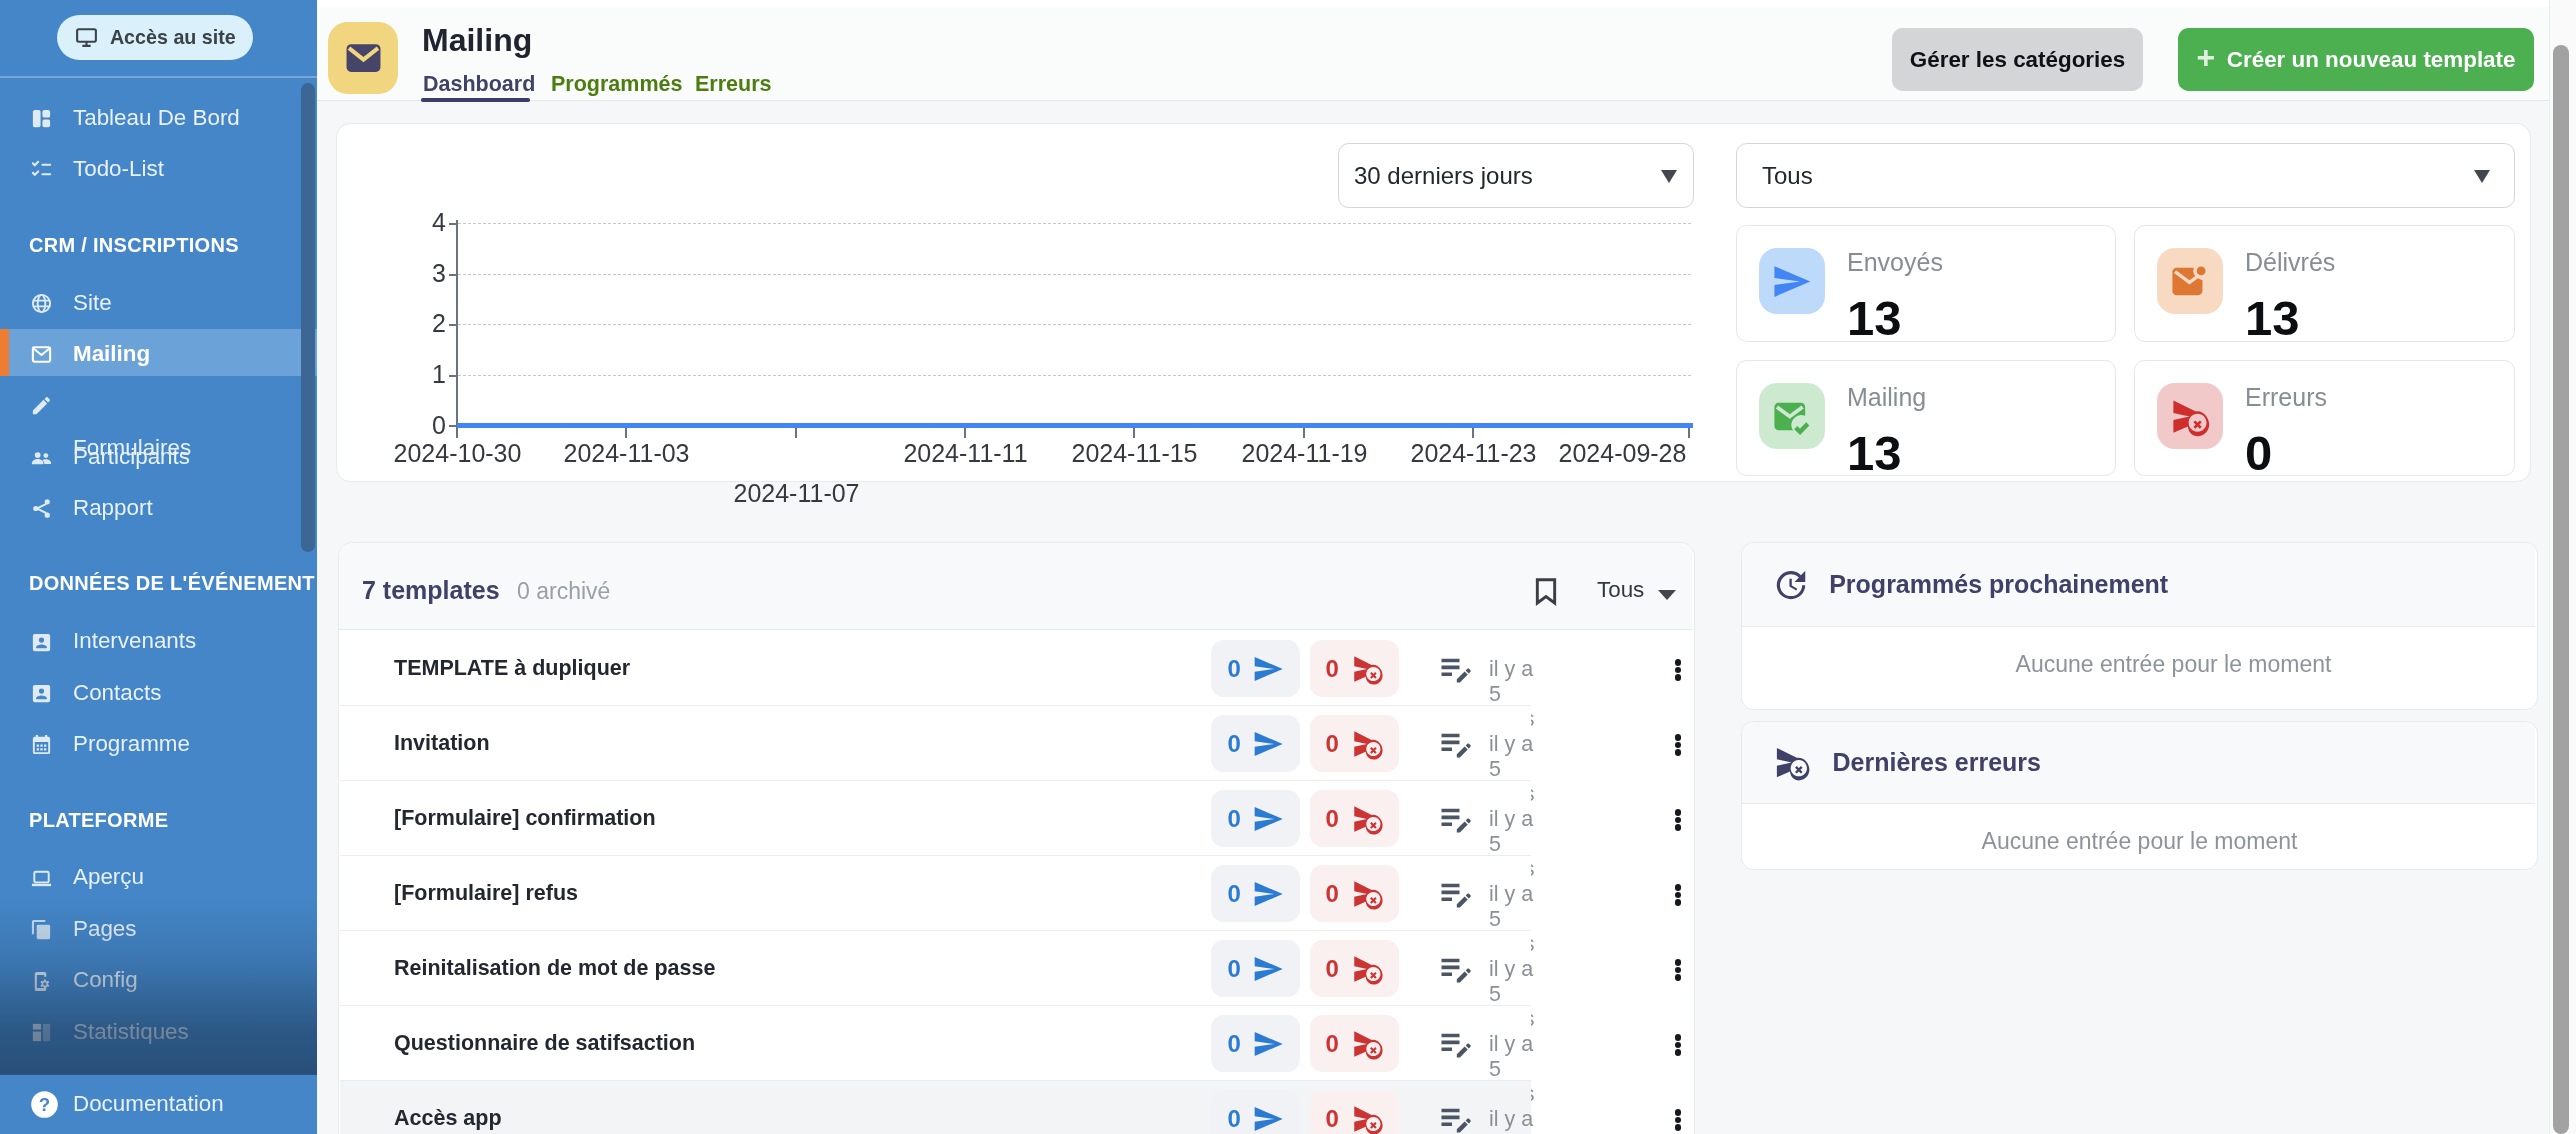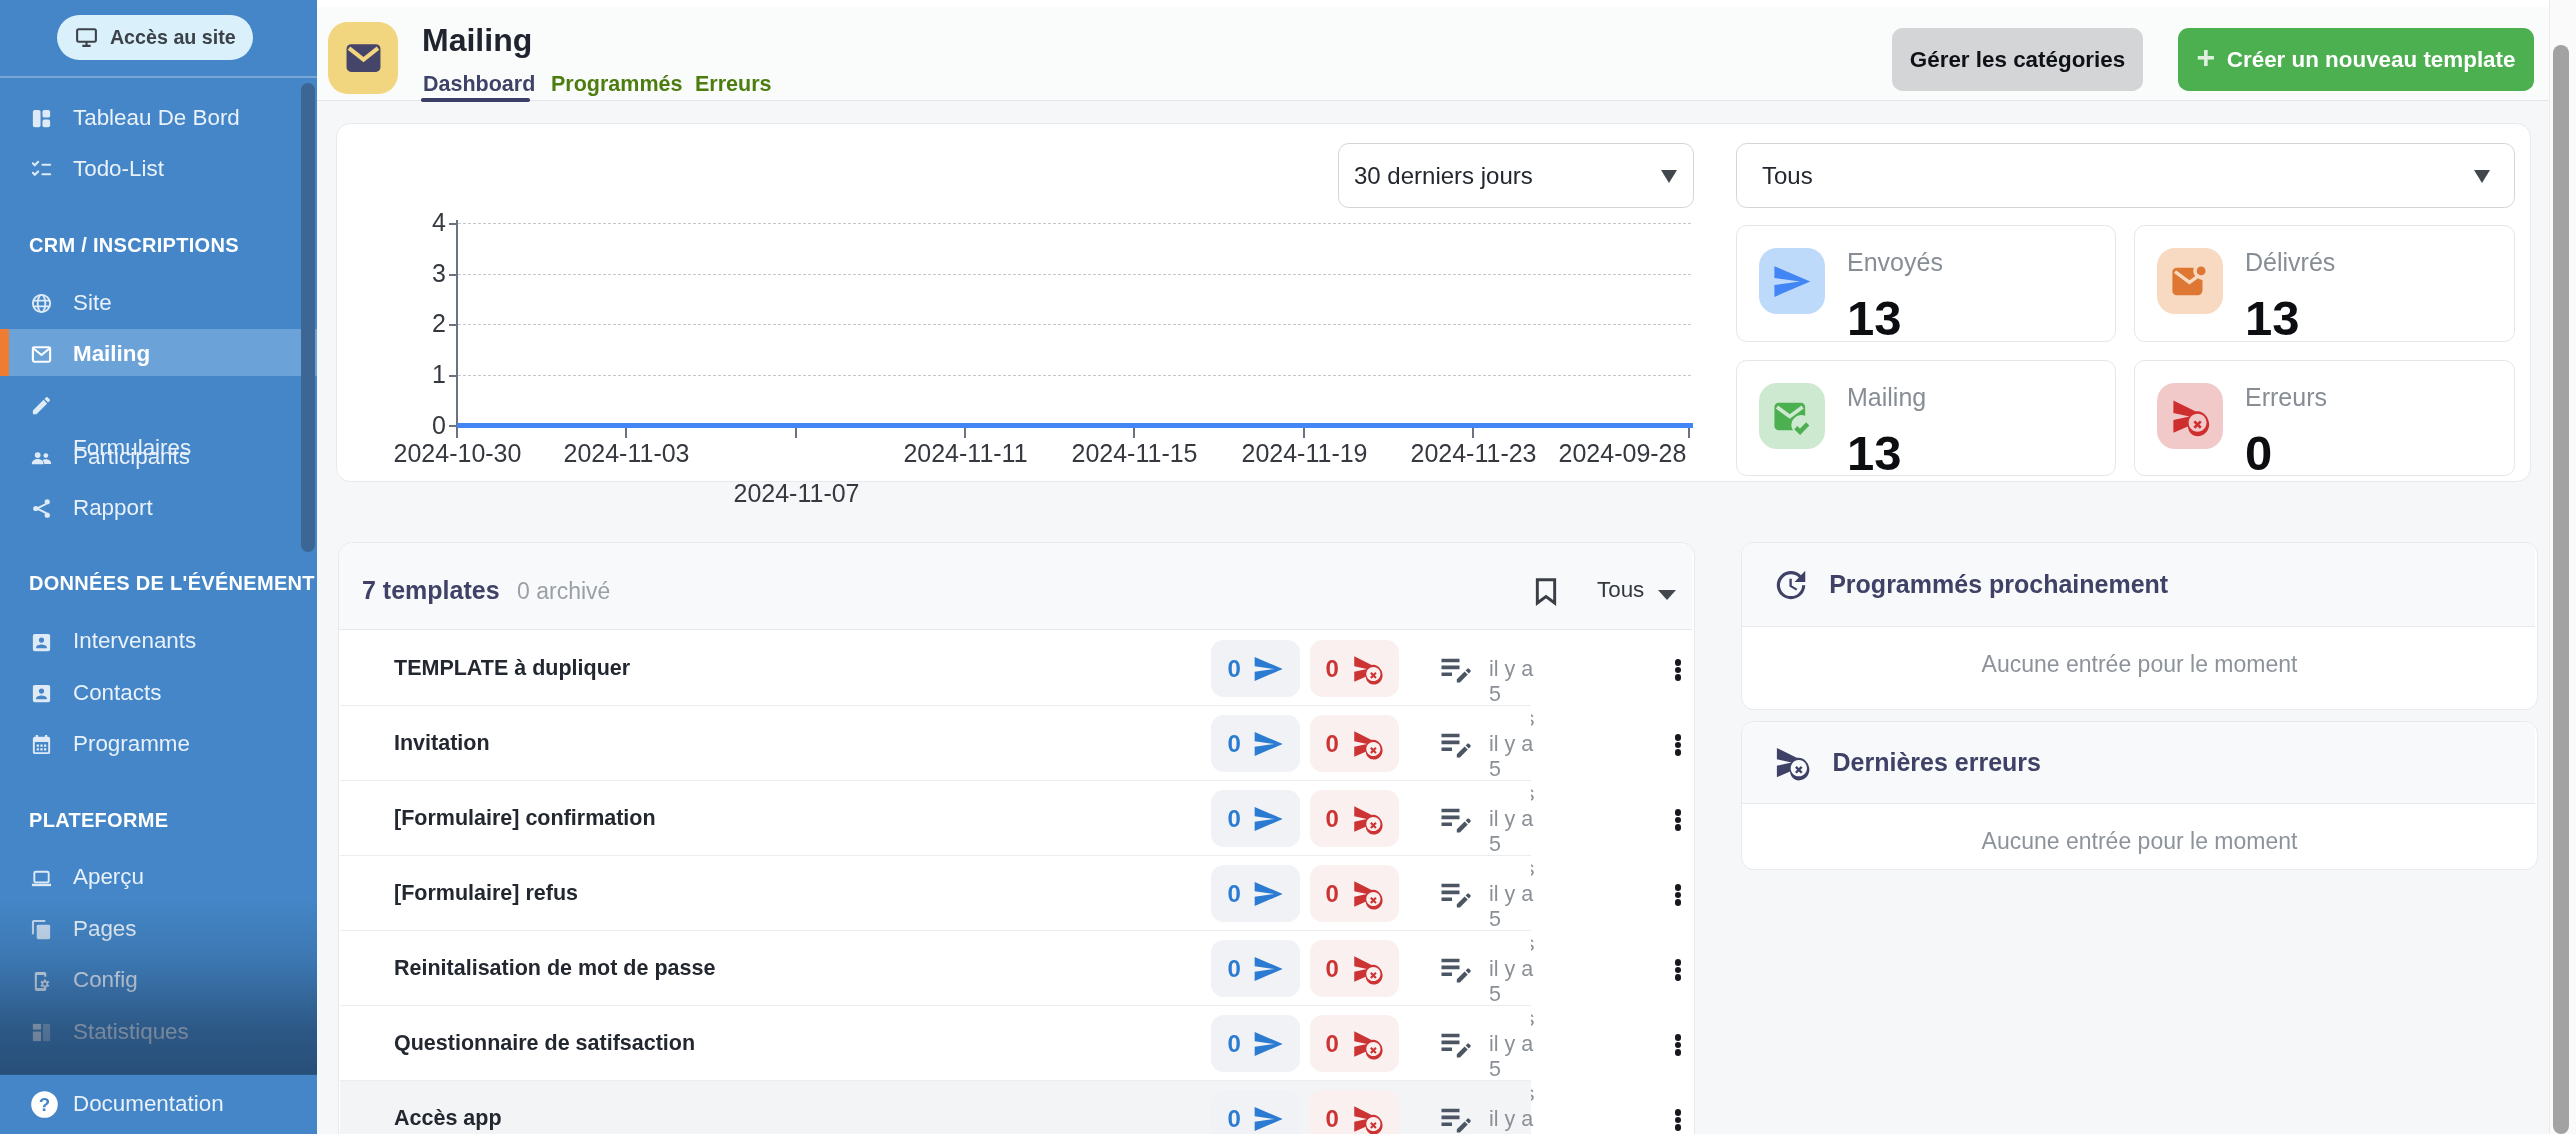"Programmés prochainement" div.rcard { padding-left: none -> 34px }
